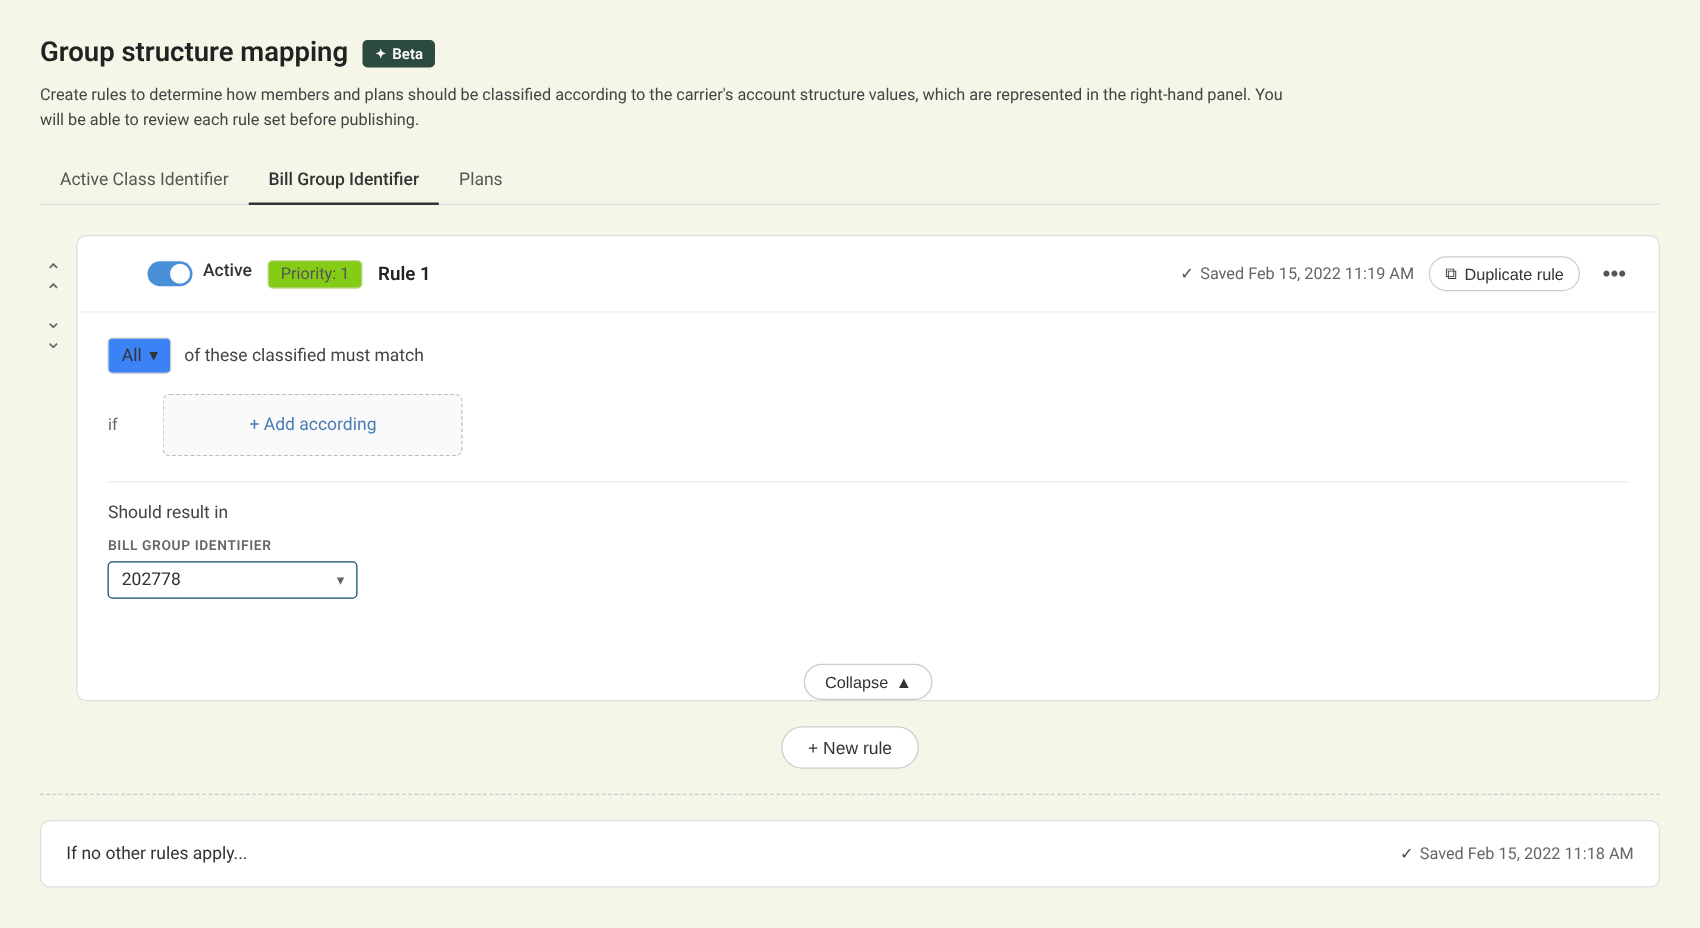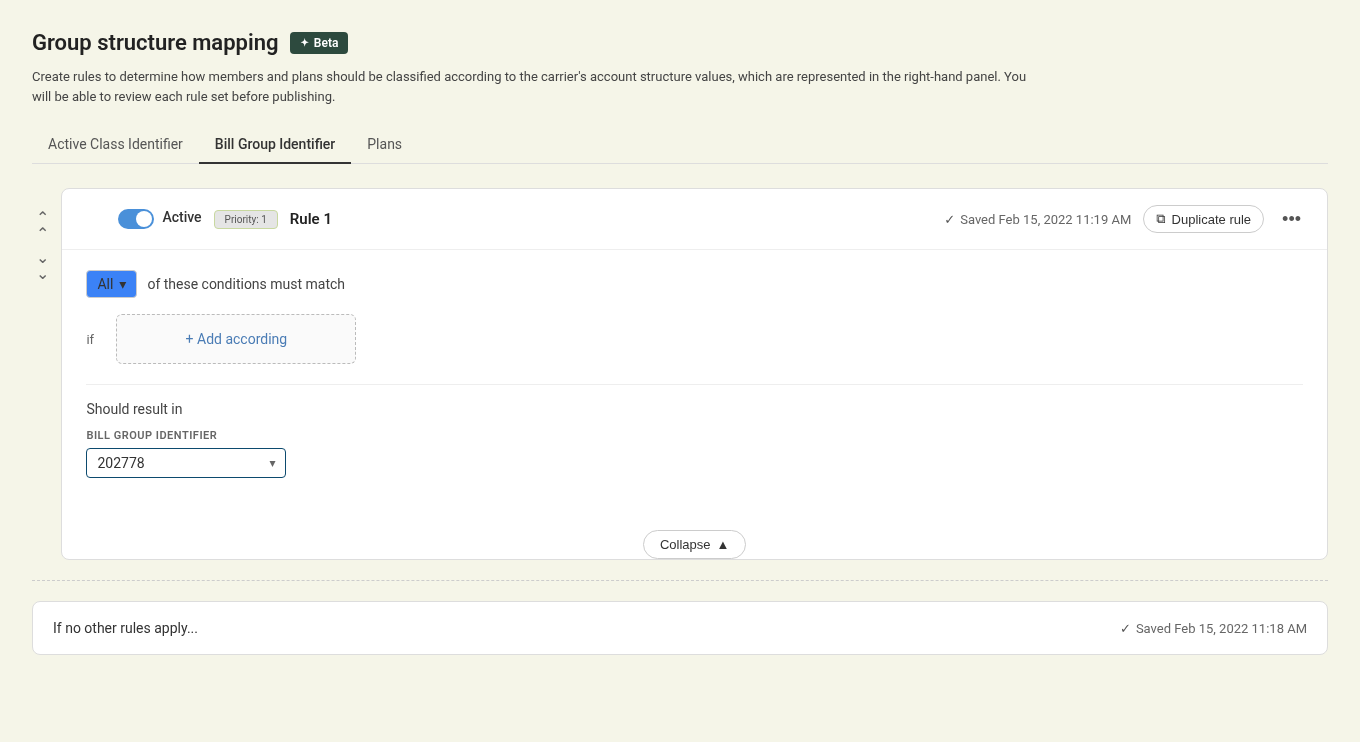"Priority: 1" .priority-badge { background: #e5e5e5 -> #84cc16; font-size: 10px -> 13px }
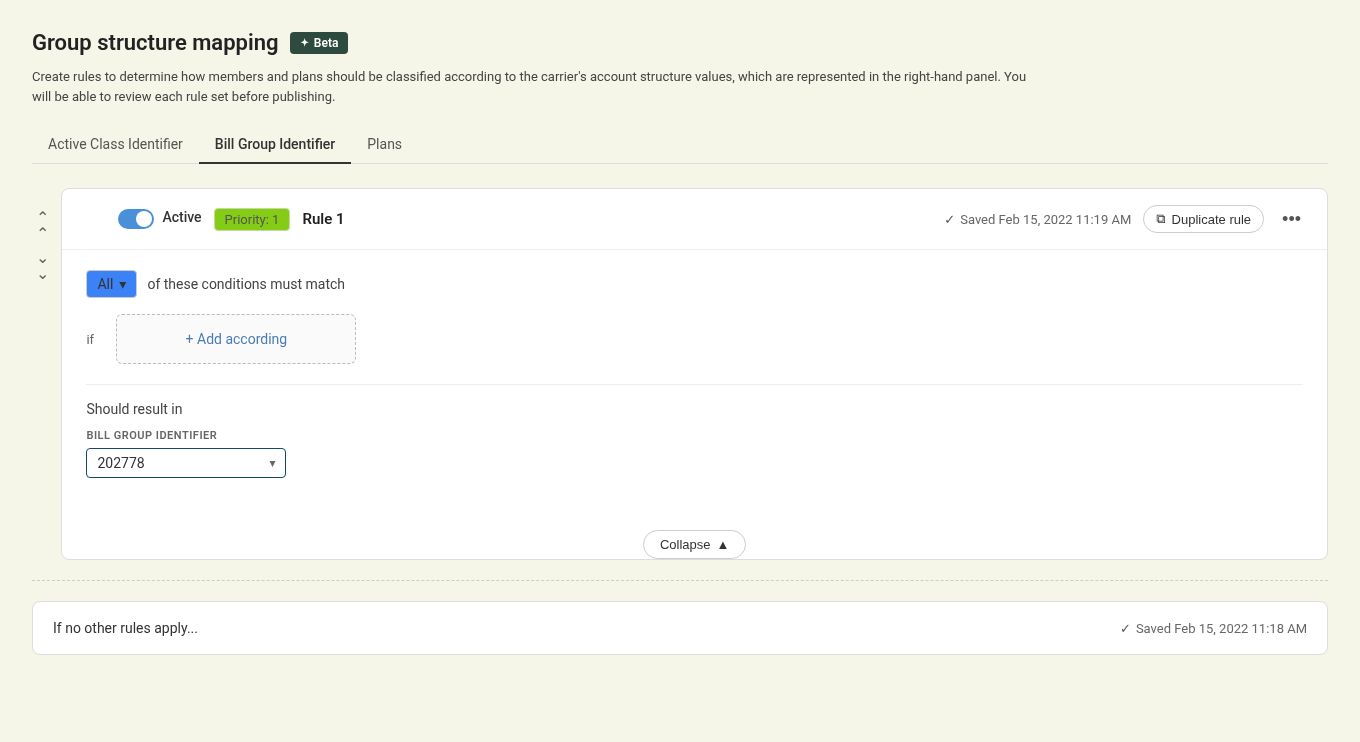"of these conditions must match" span.condition-text { text: conditions -> classified }
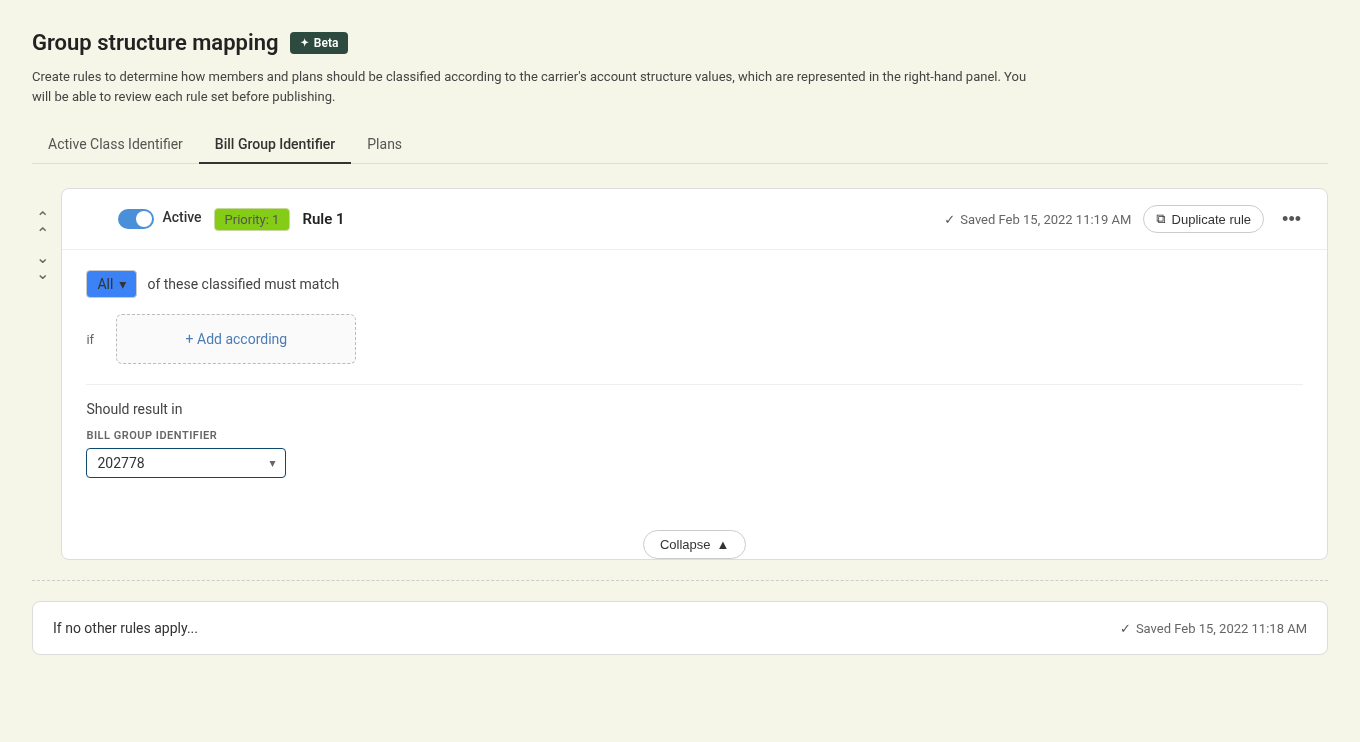"if" .condition-row { gap: 10px -> 24px }
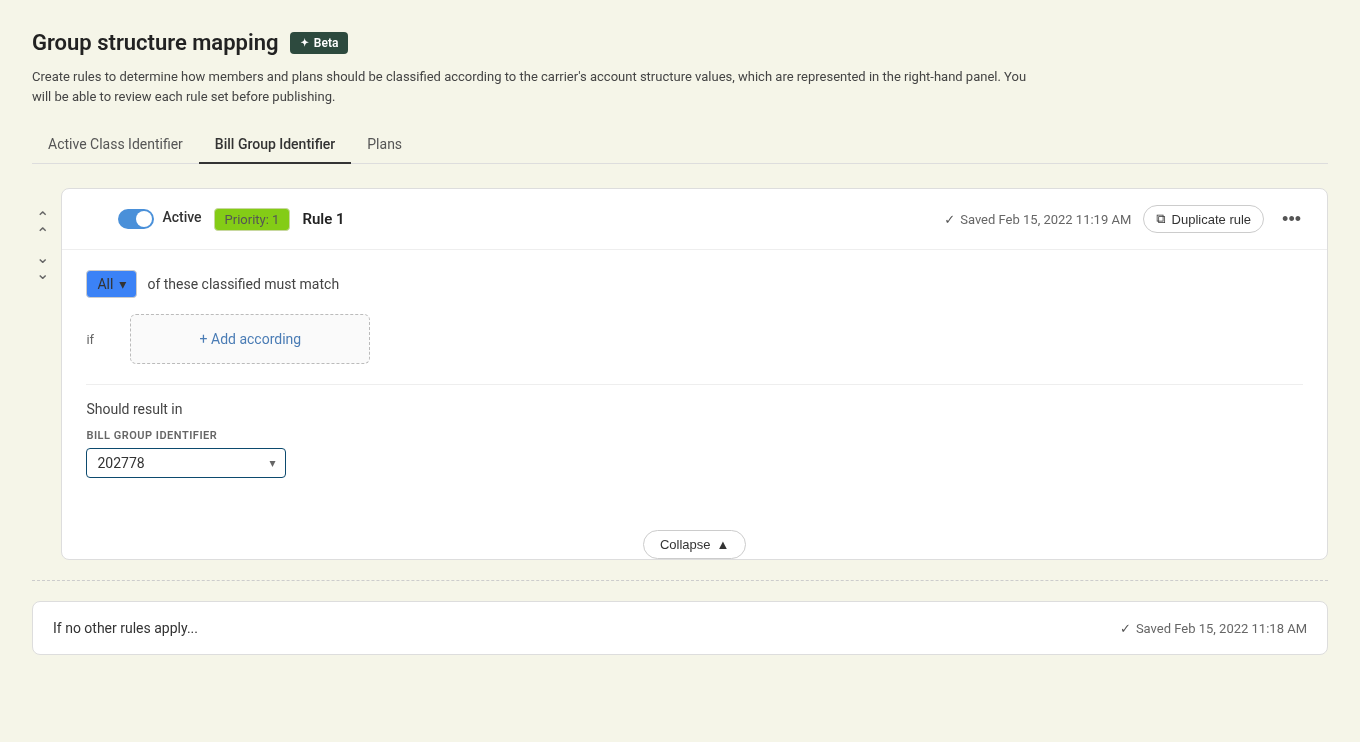"+ New rule" div.new-rule-container { html: none -> <div> <button> <span>+ New rule</span> </button> </div> }
